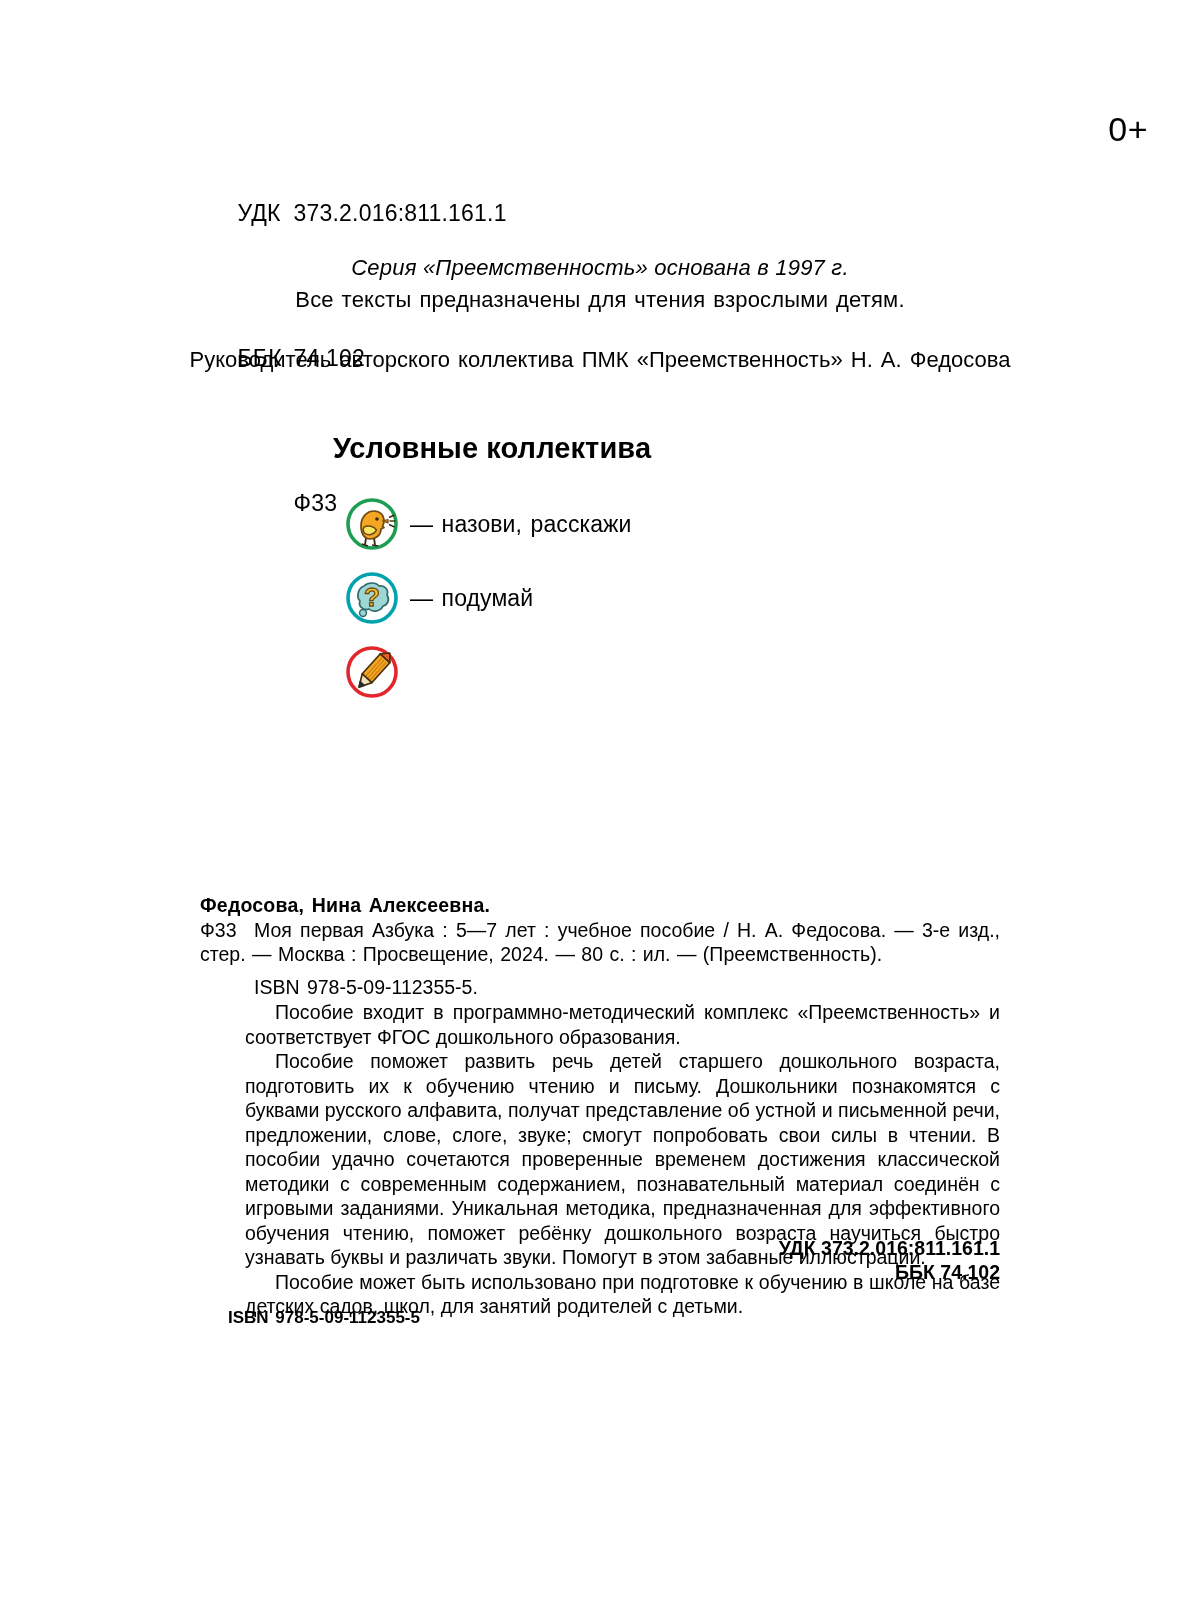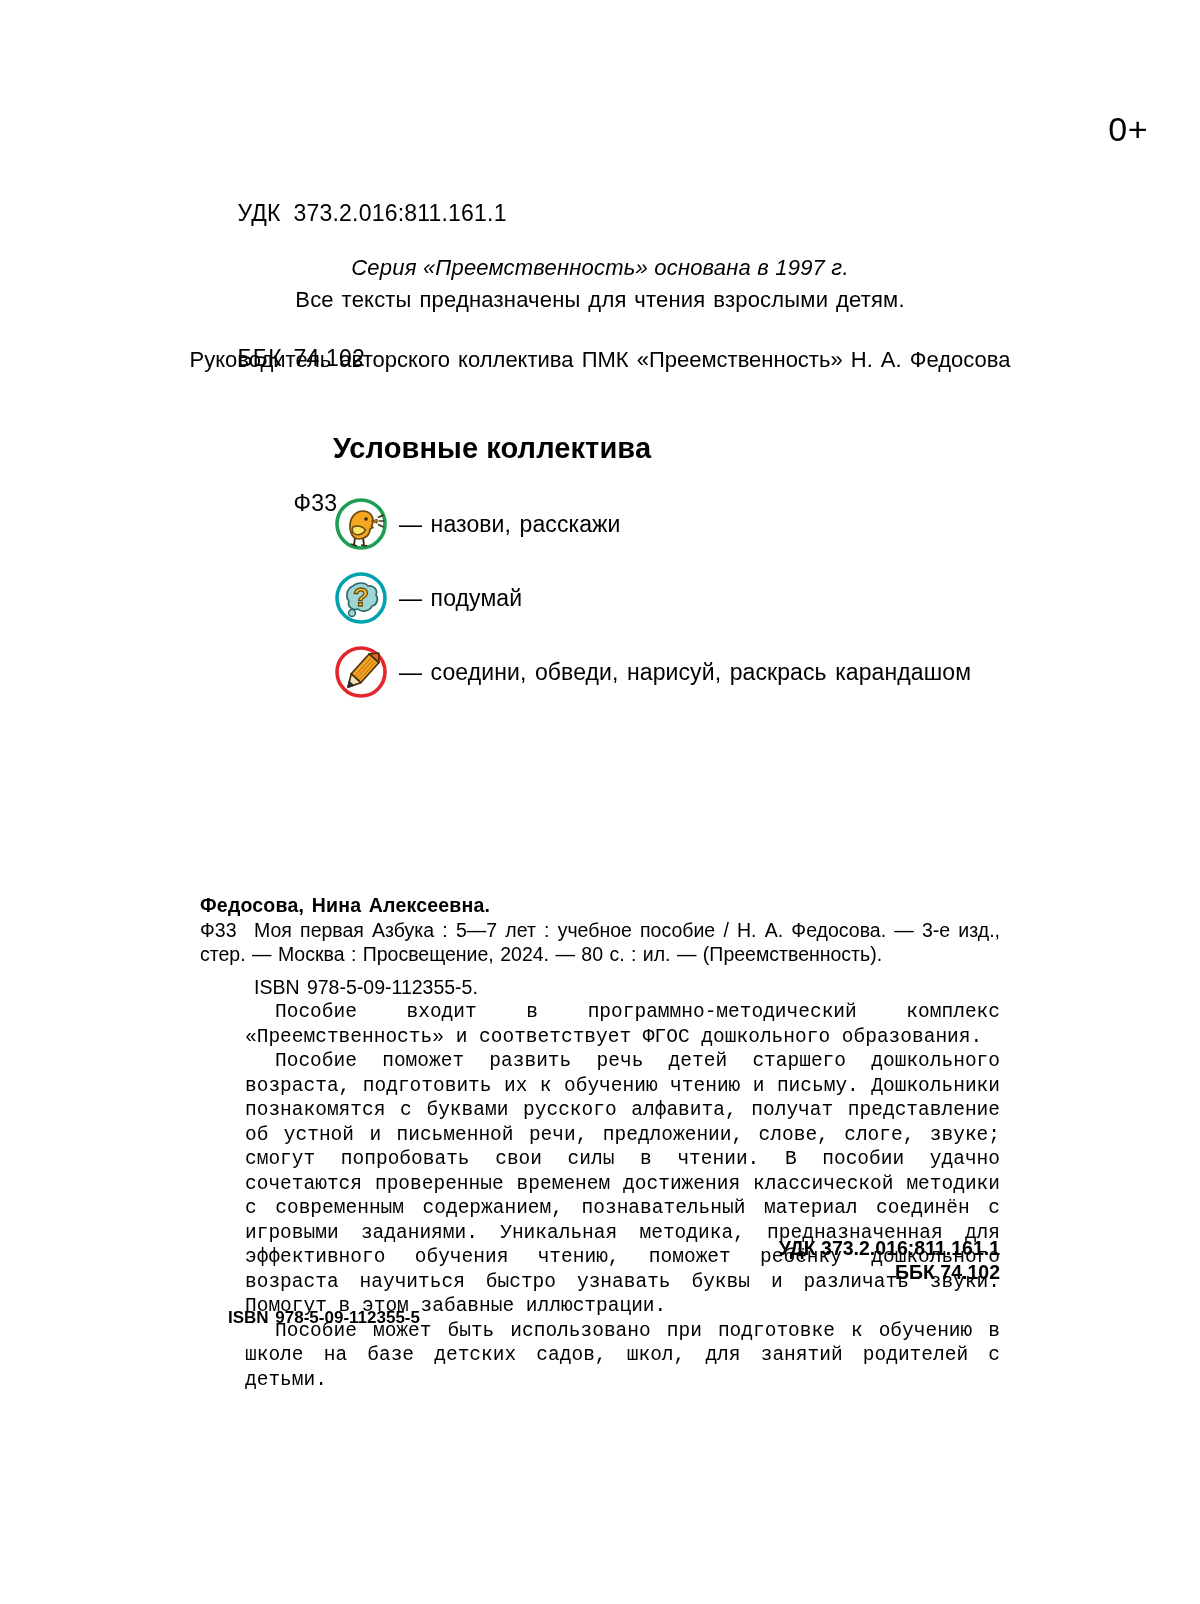"— назови, расскажи" .legend-list { left: 333px -> 344px }
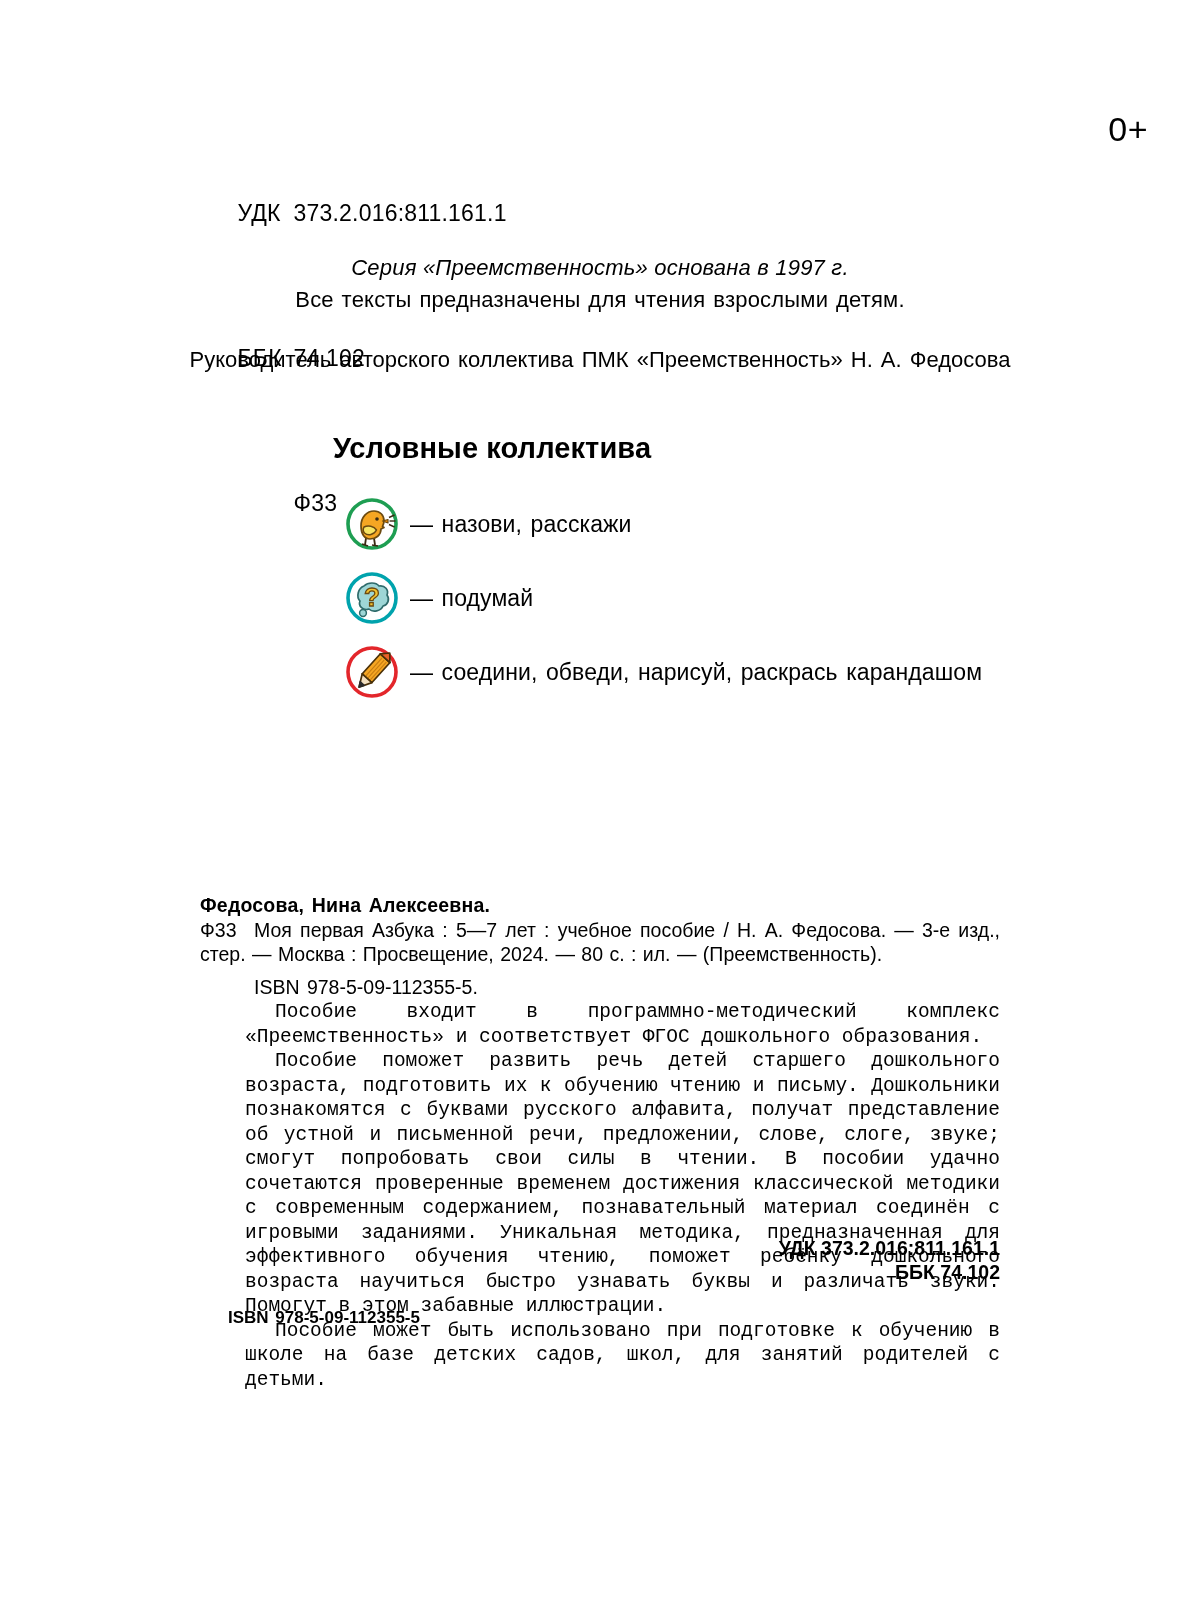"— соедини, обведи, нарисуй, раскрась" div.legend-text { html: <div>— соедини, обведи, нарисуй, раскрась карандашом</div> -> none }
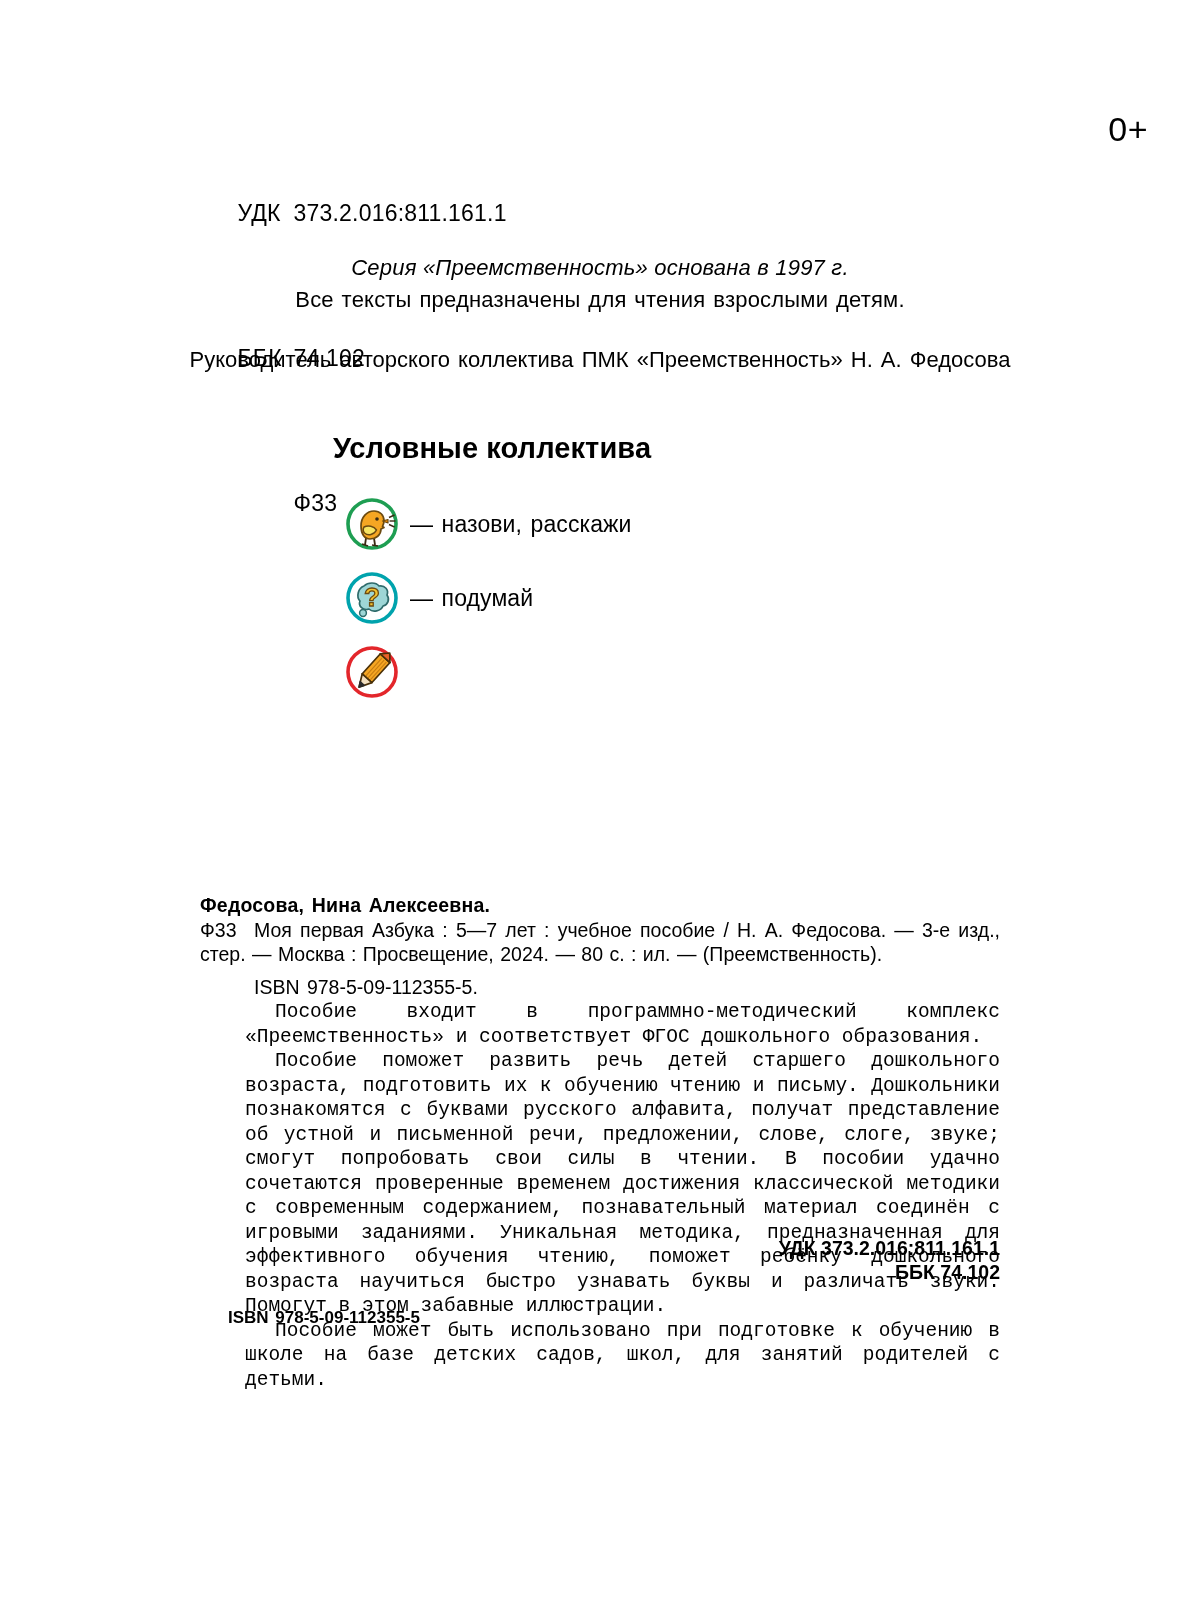"Пособие входит в программно-методический" .annotation p { font-family: Liberation Mono, monospace -> none }
